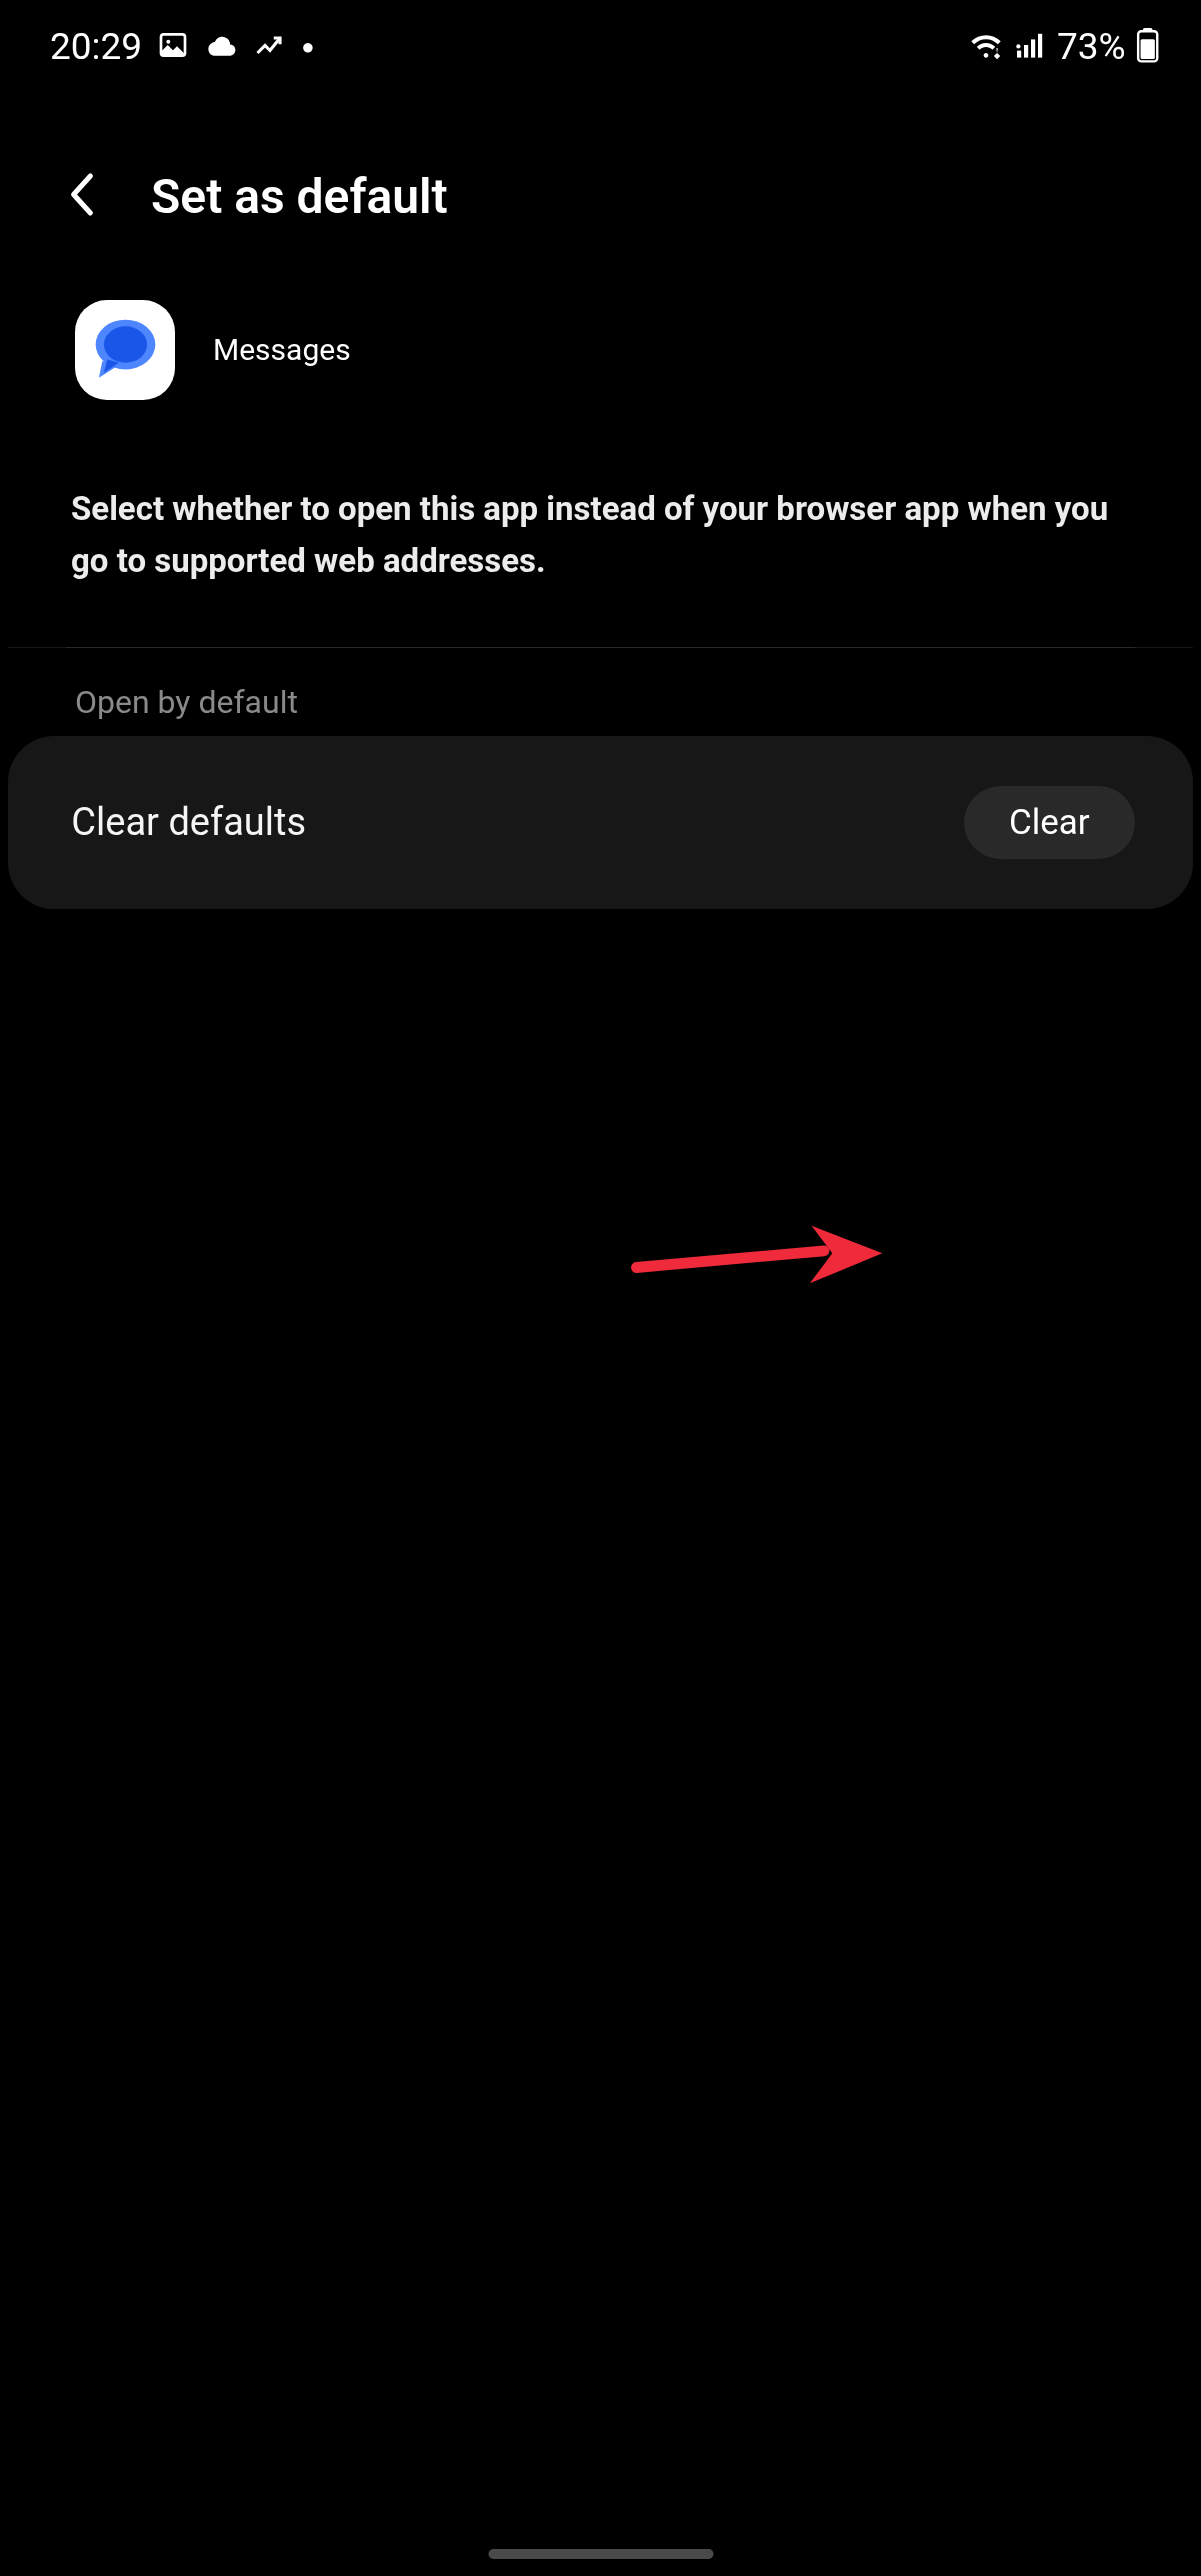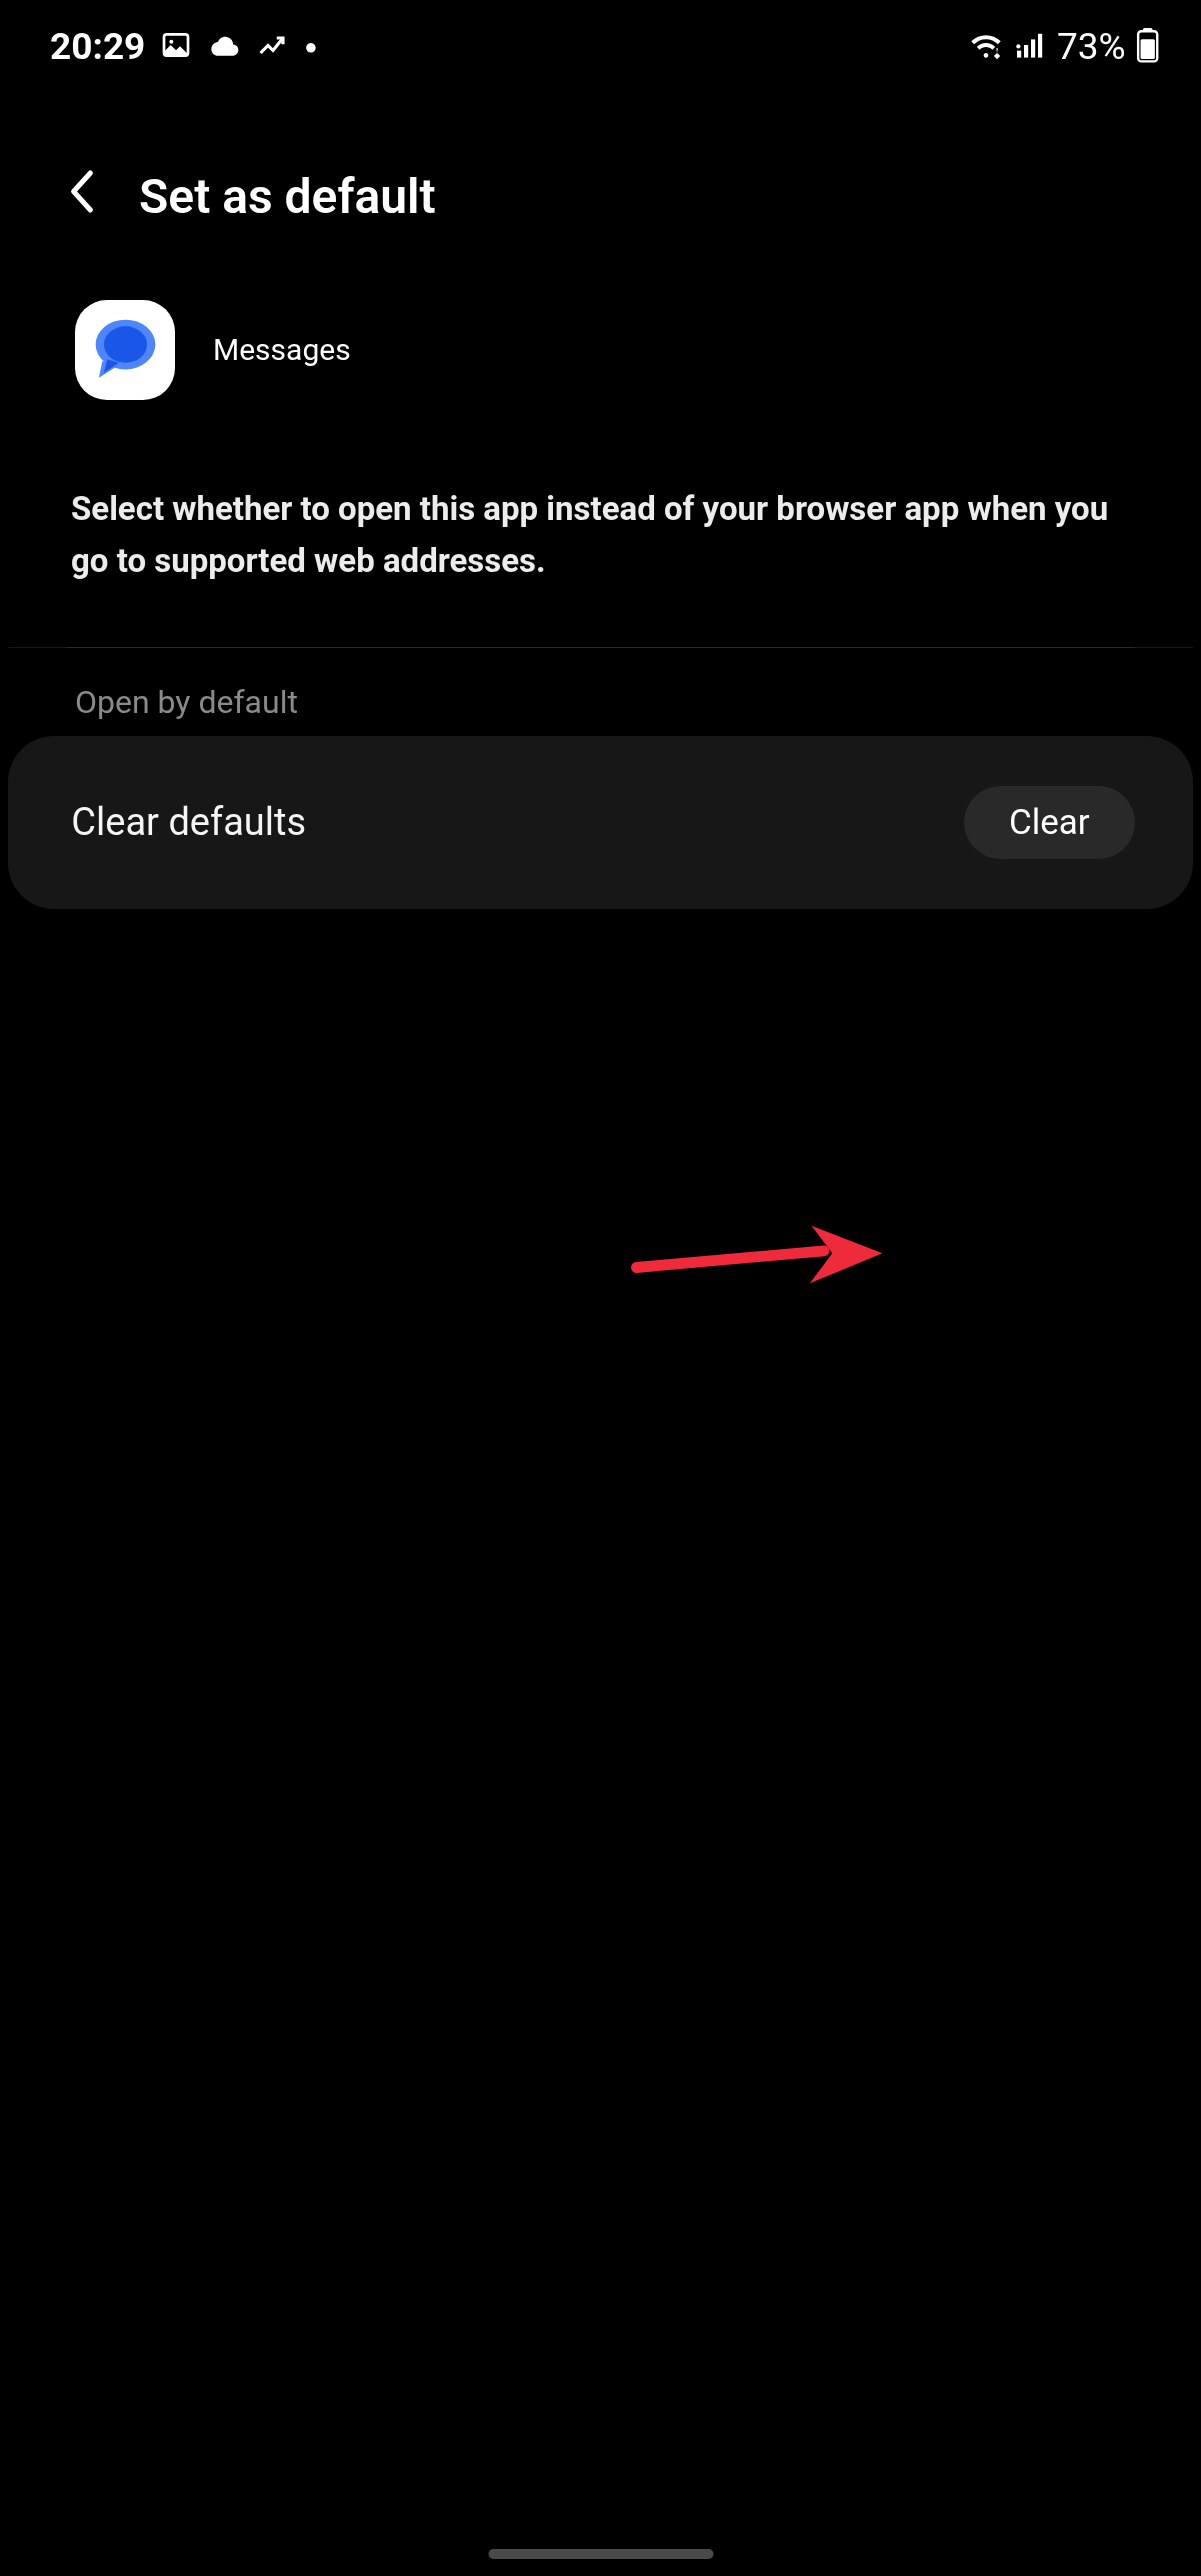"20:29" .status-time { font-weight: 700 -> 400 }
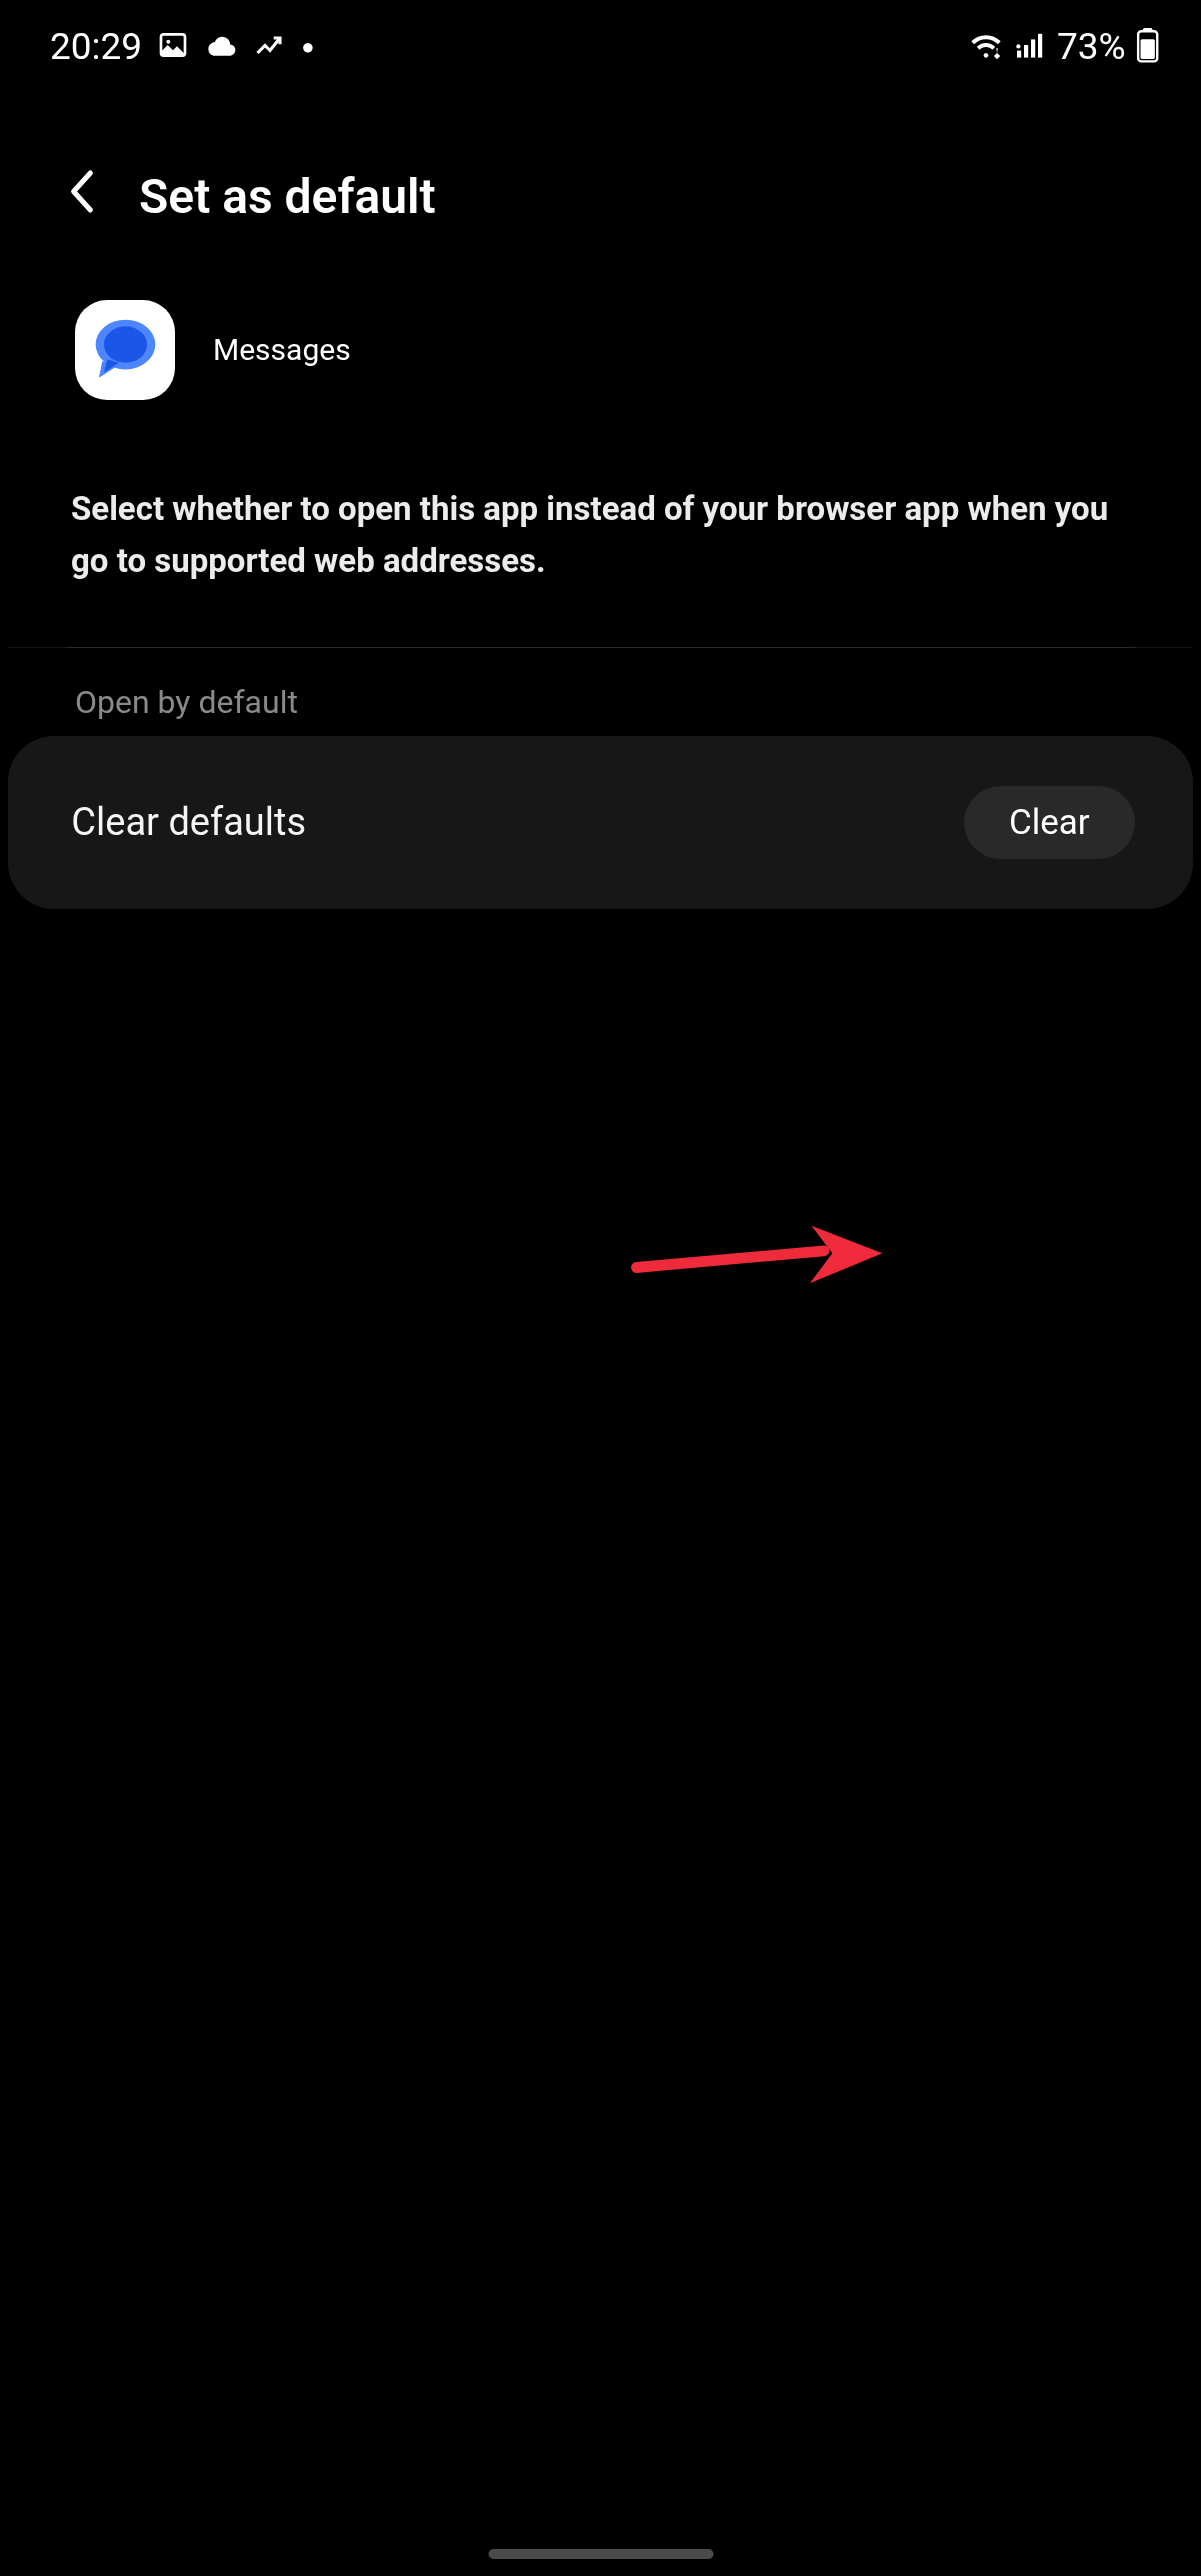"Set as default" .header { align-items: none -> center; gap: 42px -> 54px }
